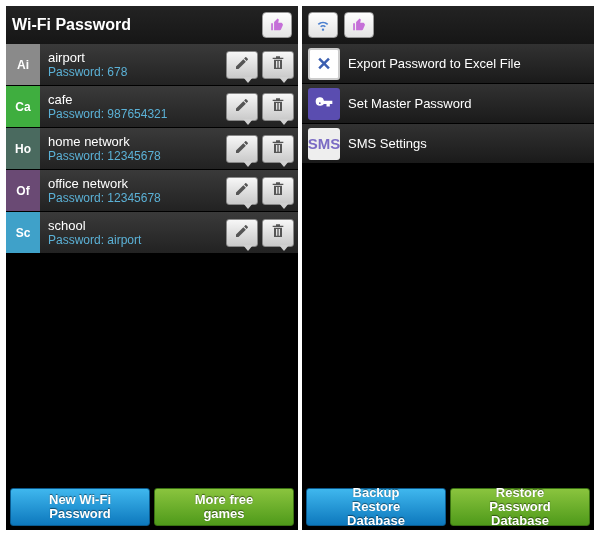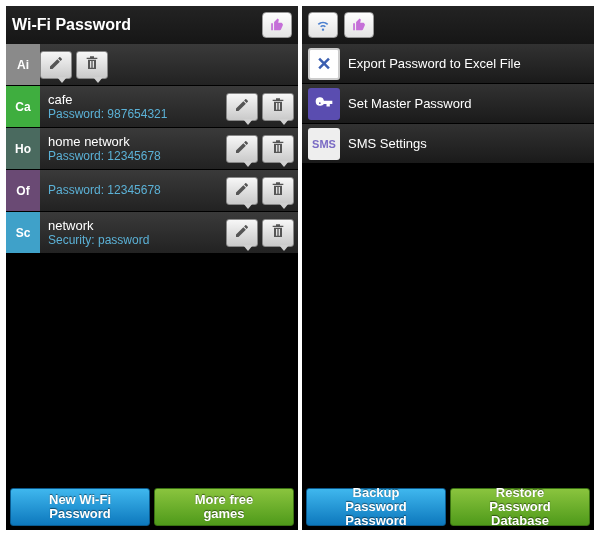"airport" div.row-text { html: none -> <div> <span>airport</span> <span>Password: 678</span> </div> }
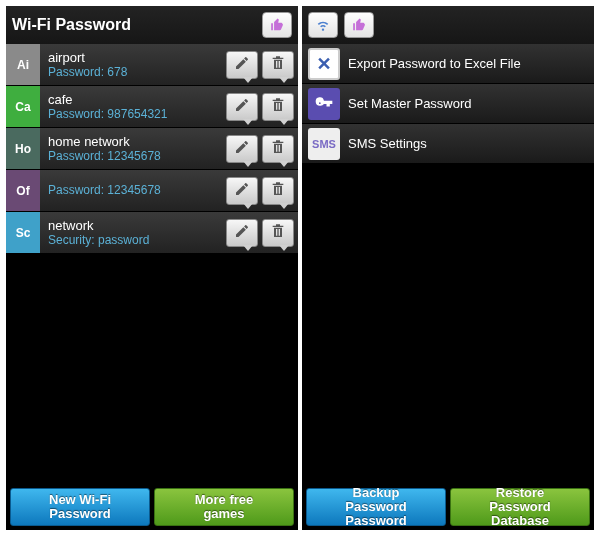"SMS" div.tool-icon { font-size: 11px -> 15px }
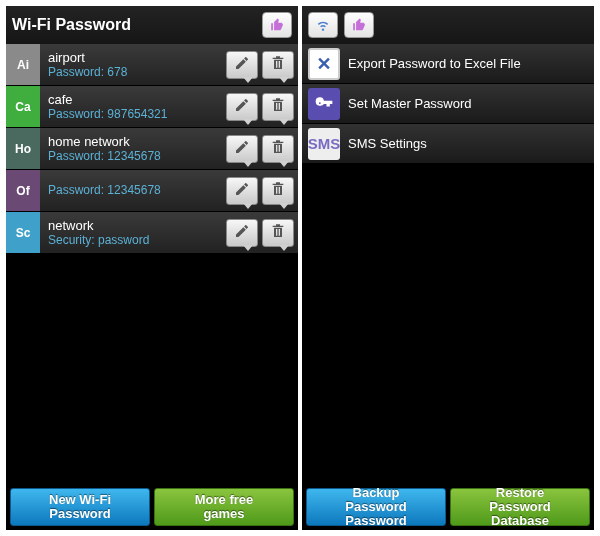"office network" span.row-name { html: none -> <span>office network</span> }
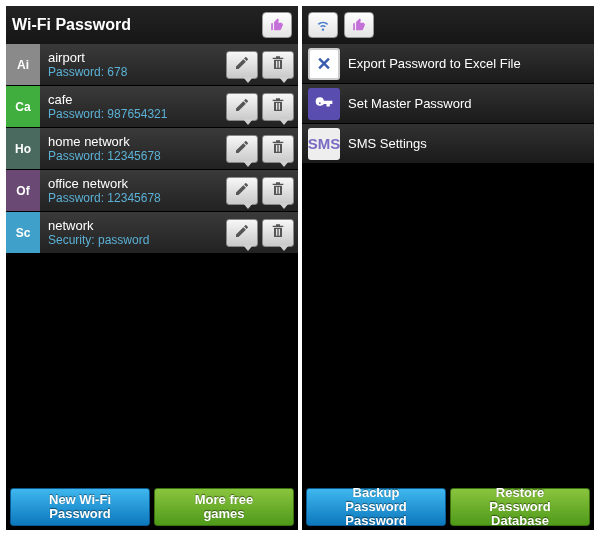"network" span.row-name { text: network -> school }
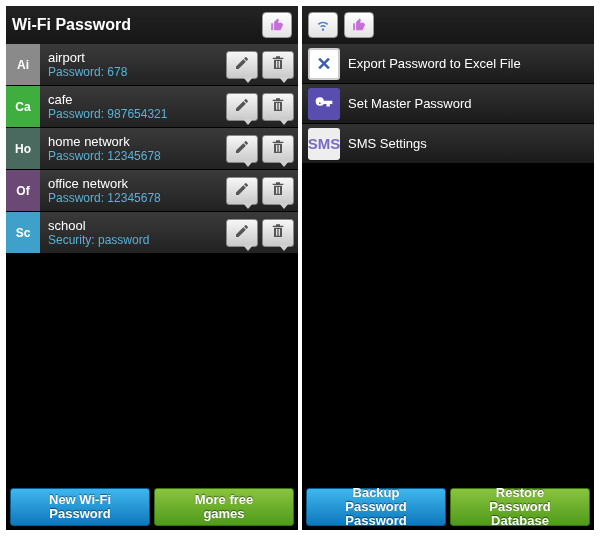"Security: password" span.row-pw { text: Security: password -> Password: airport }
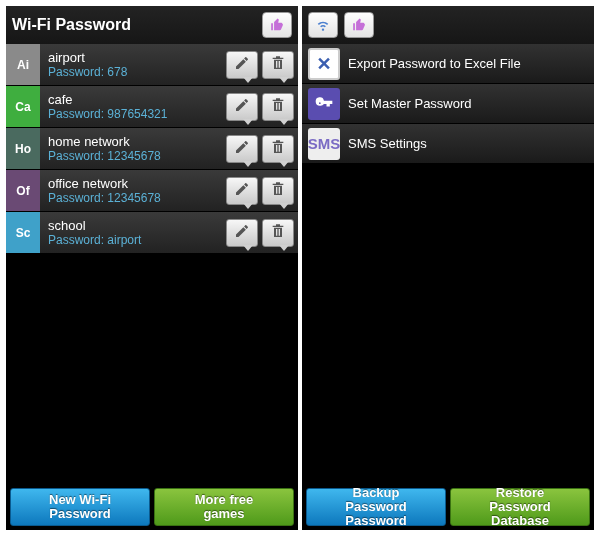"Backup Password Password" div.footer-btn { text: Password Password -> Restore Database }
